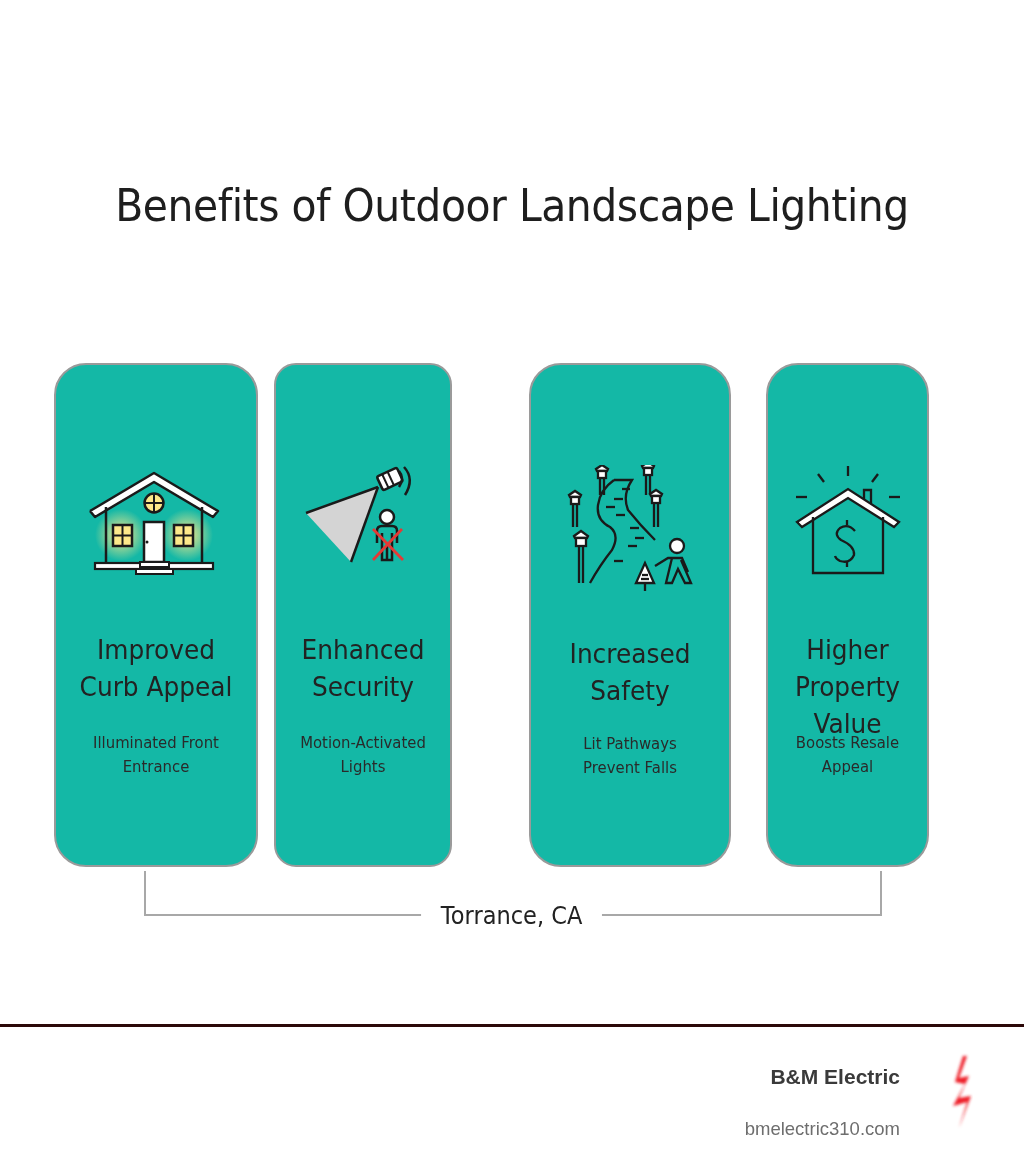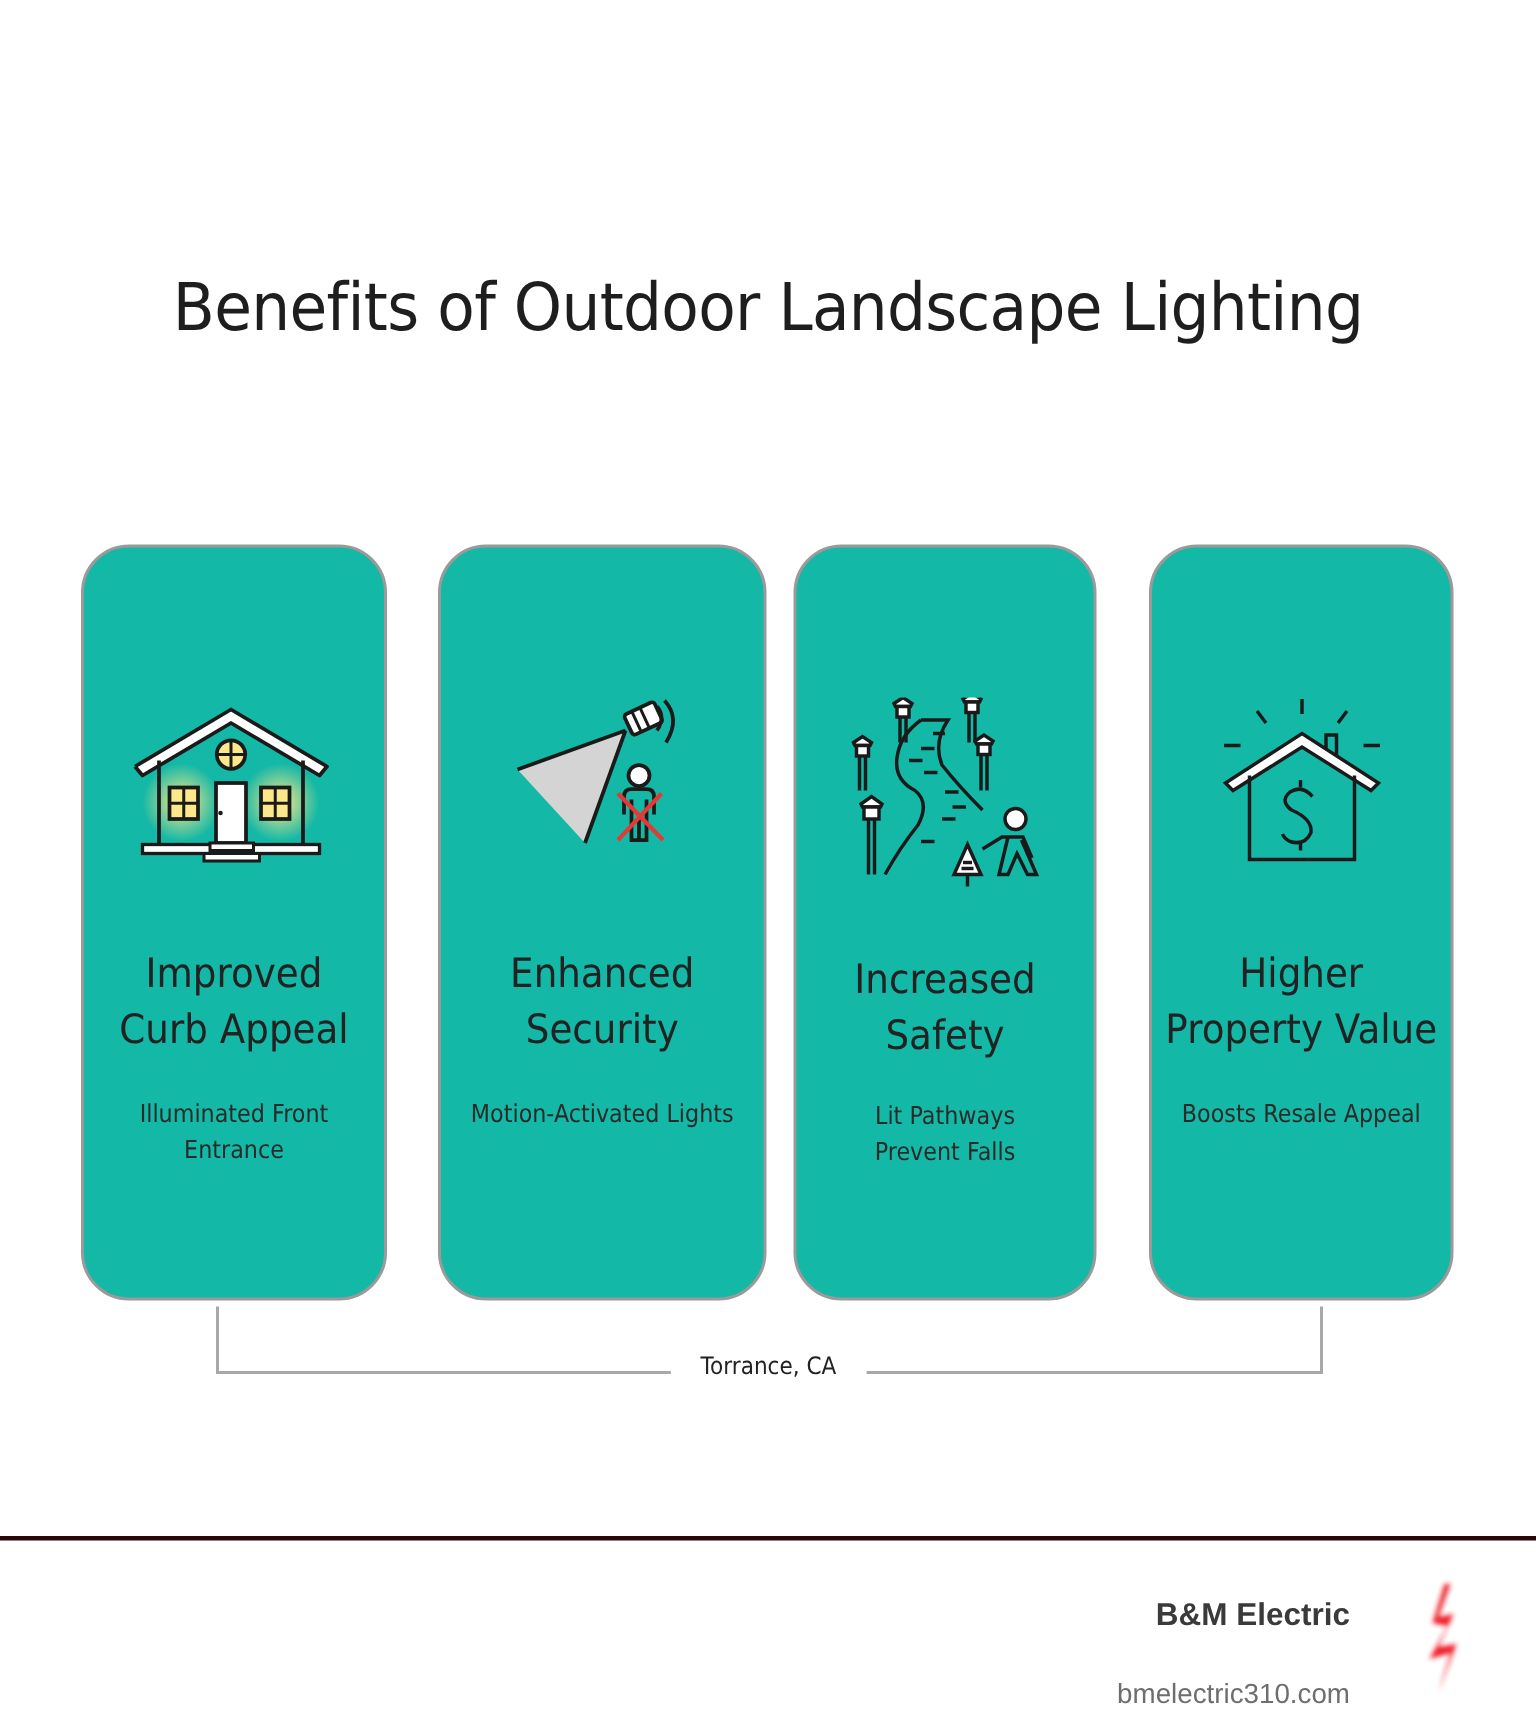"Enhanced" div.card { border-radius: none -> 22px; left: 292px -> 274px; width: 219px -> 178px }
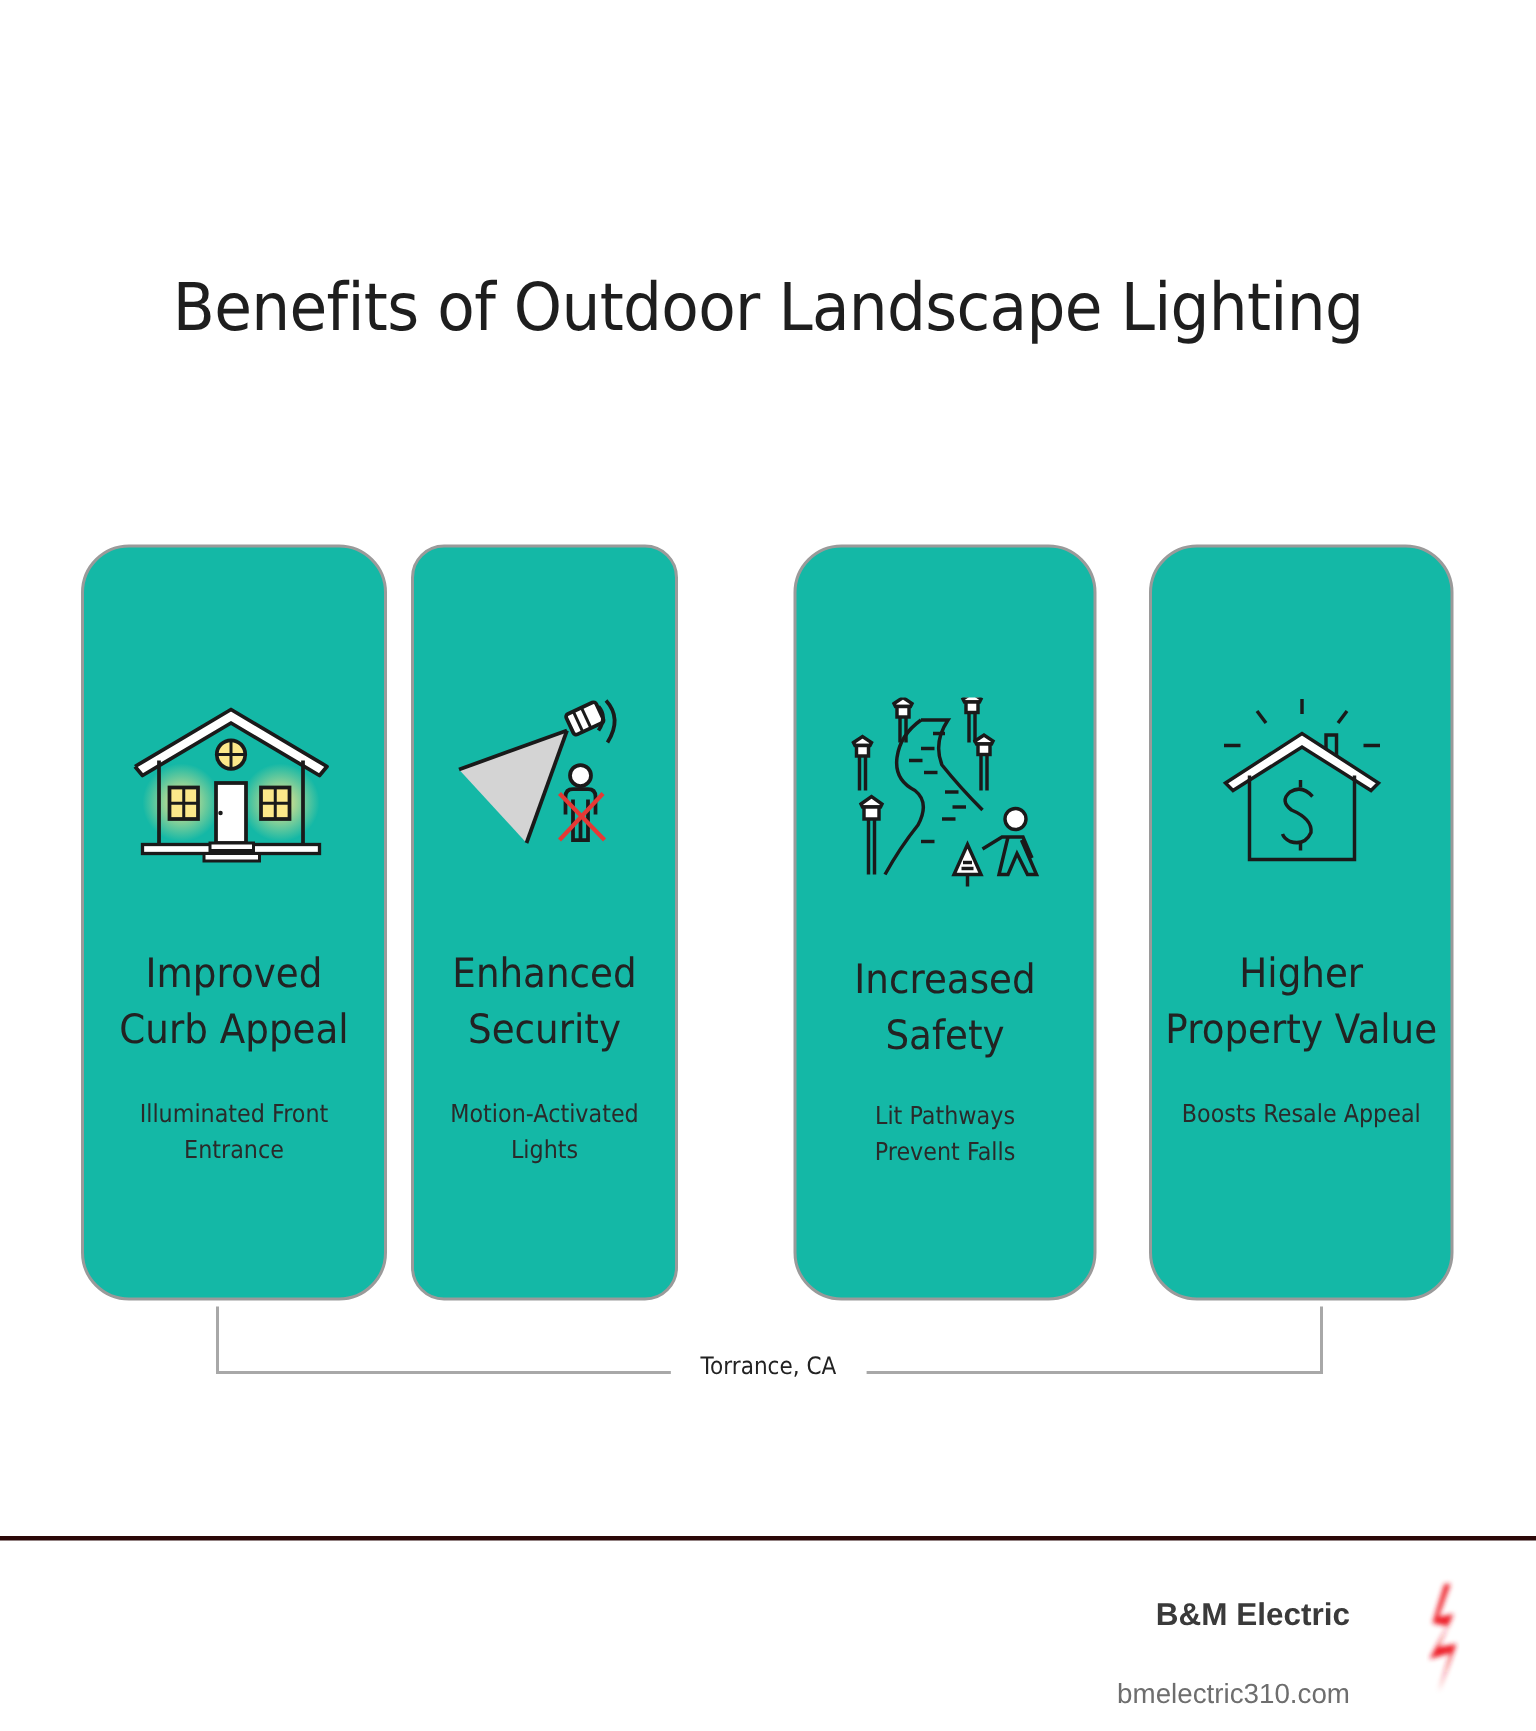"Higher" div.card { width: 203px -> 163px }
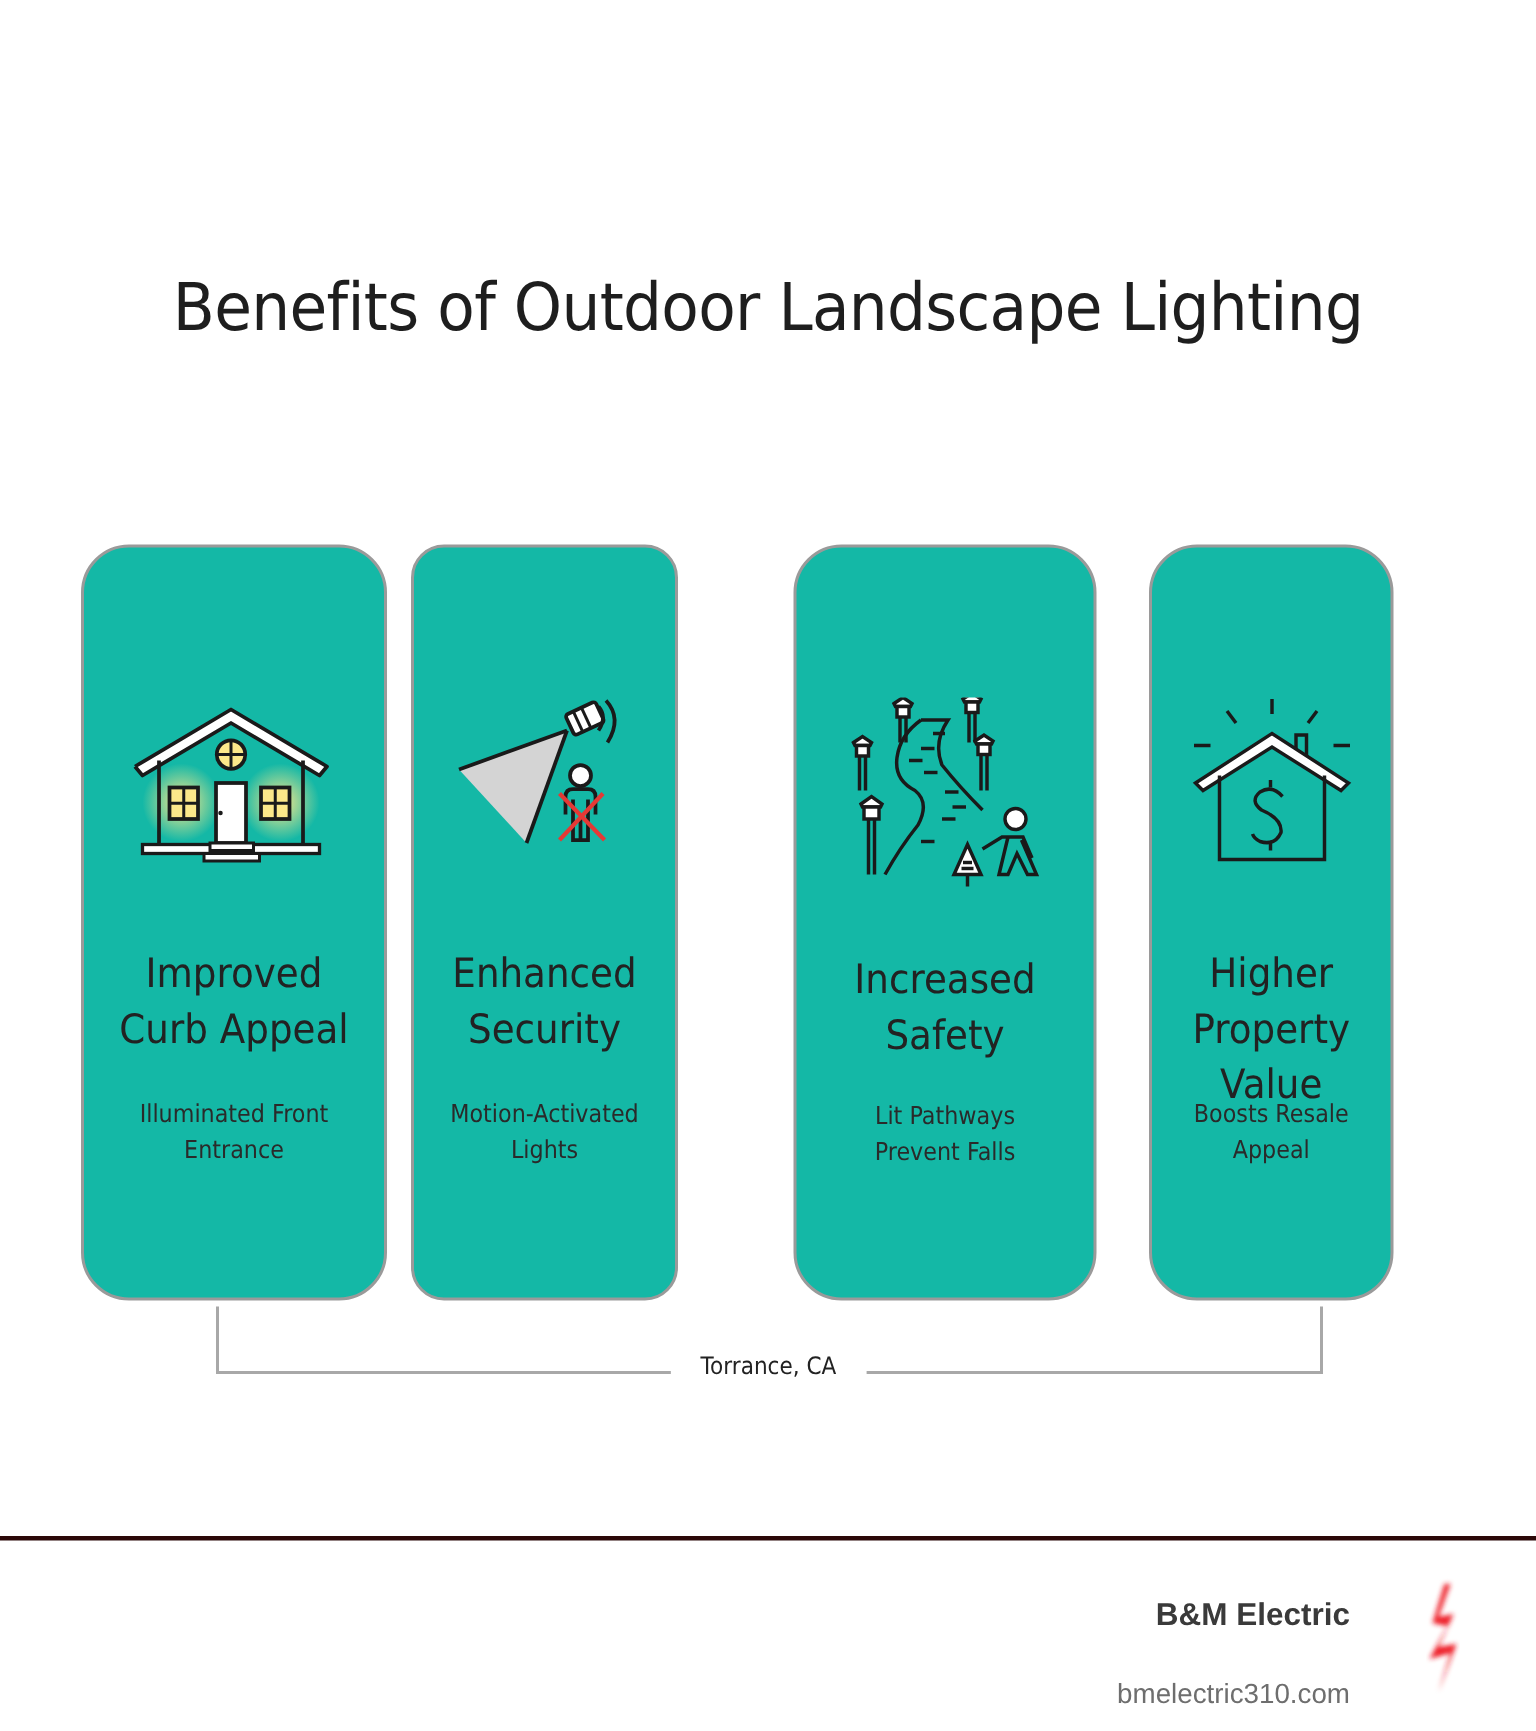"Torrance, CA" .location { font-size: 16px -> 25px }
